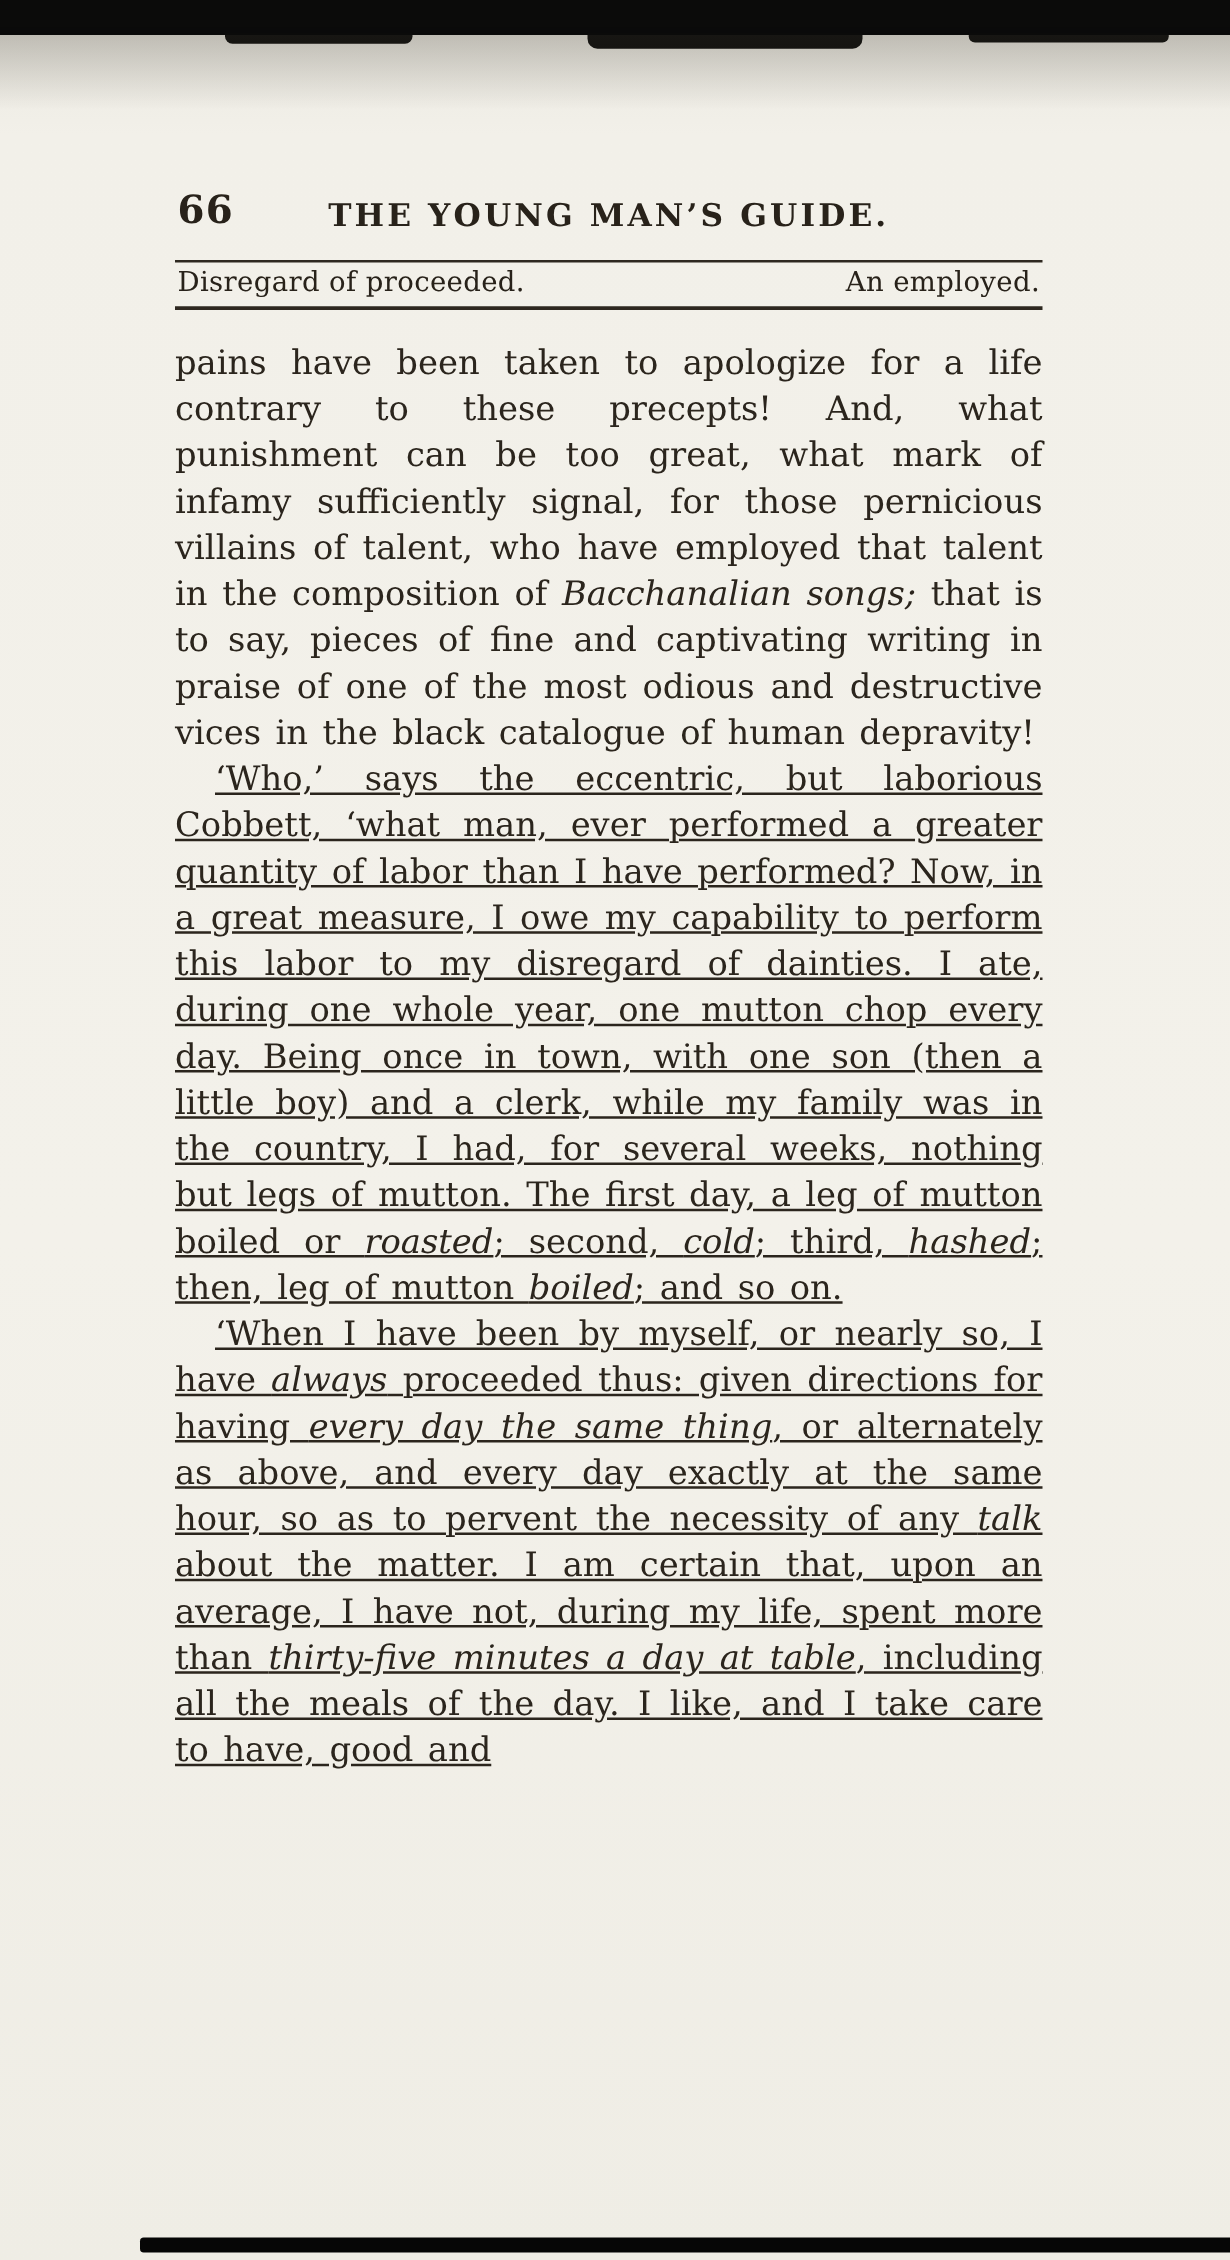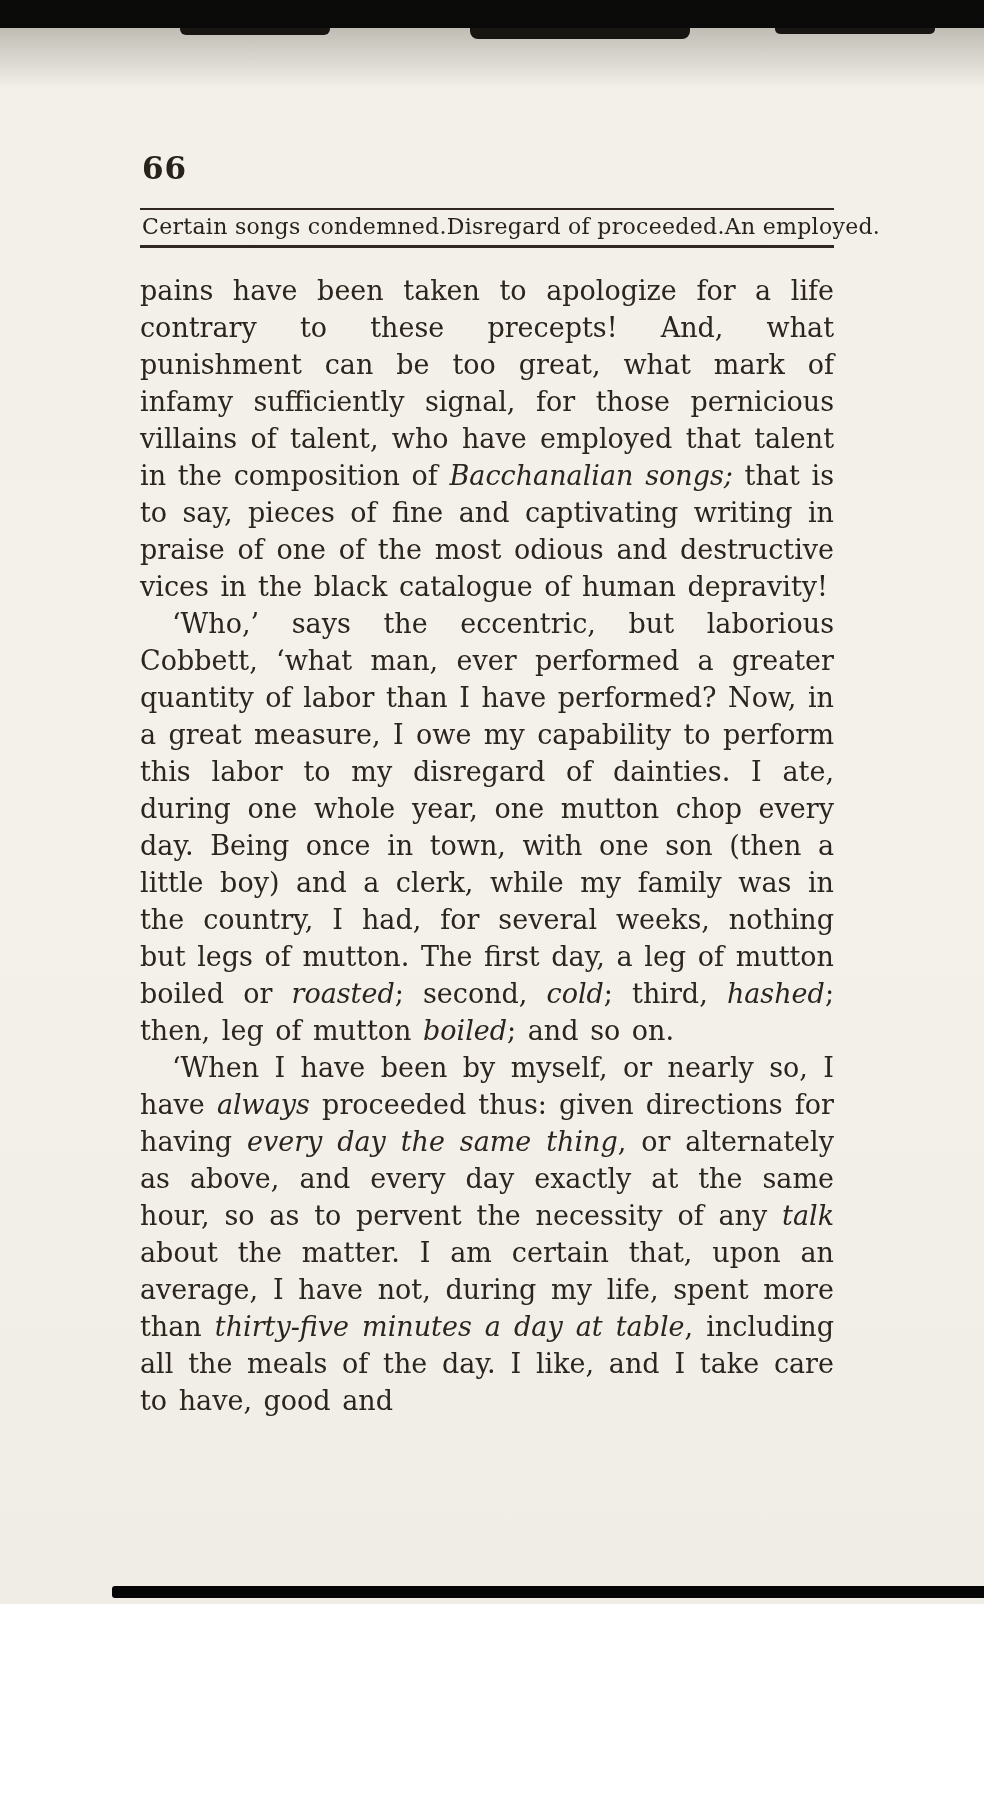"66" .scan { height: 1604px -> 1808px }
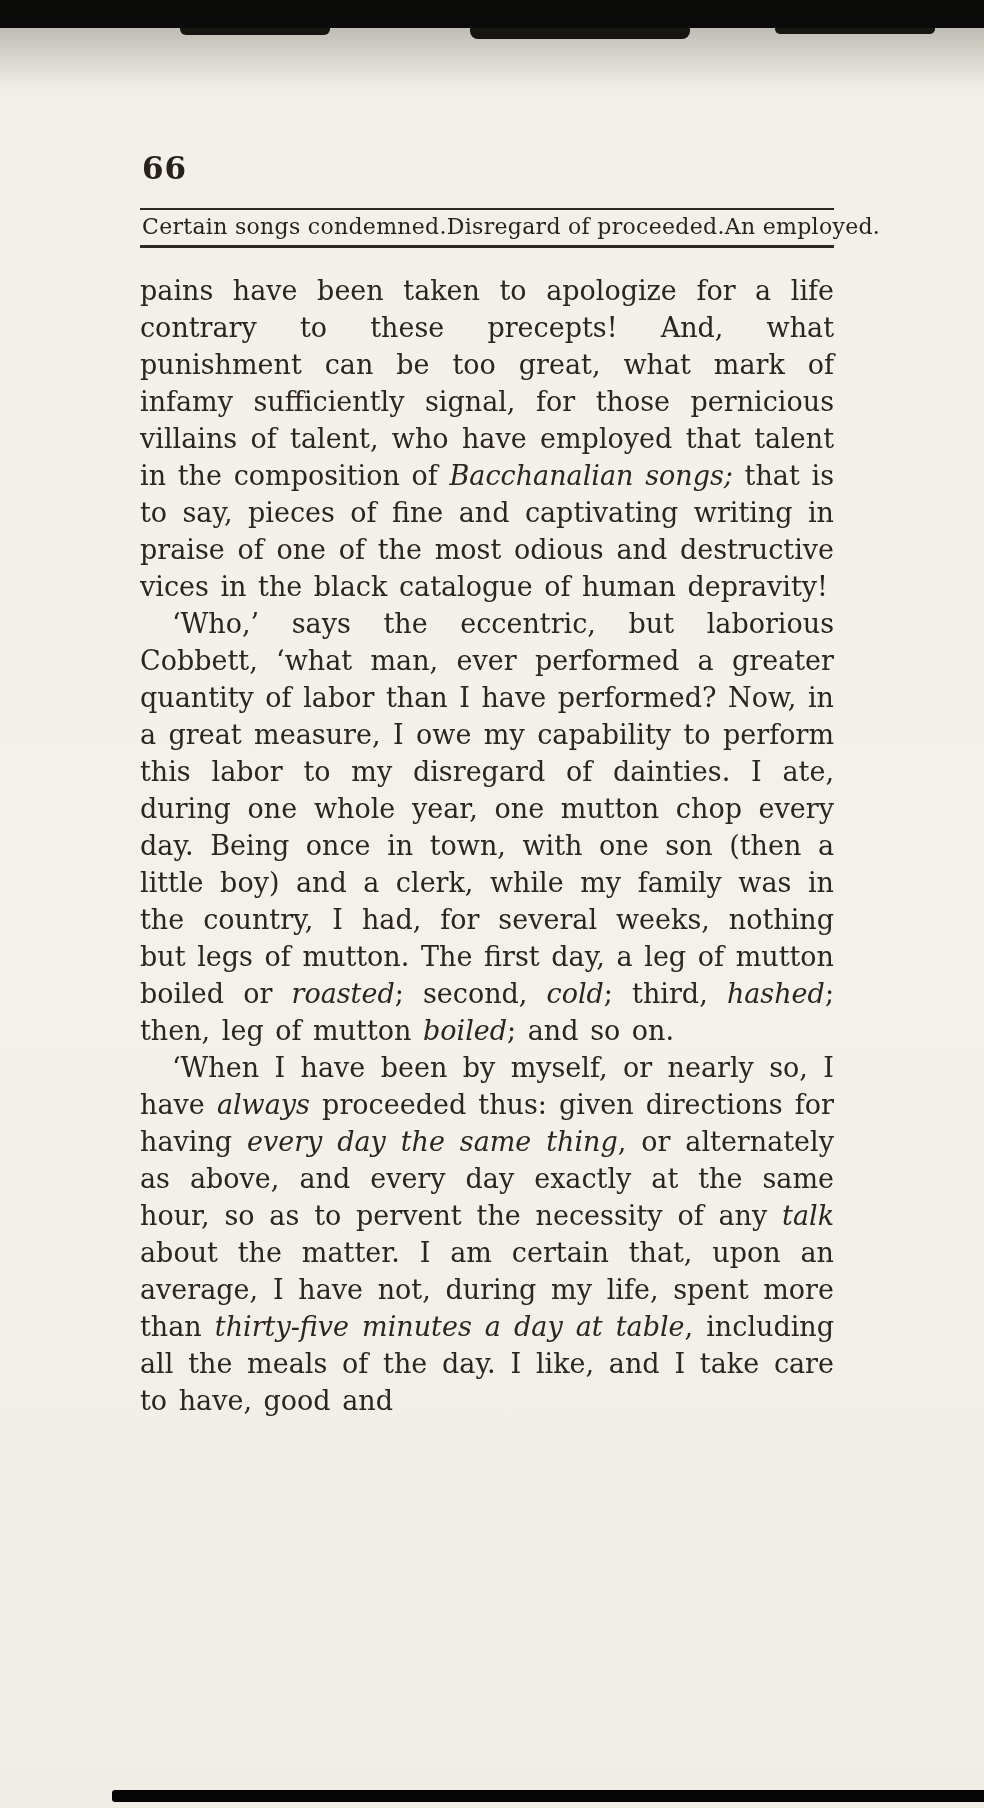"THE YOUNG MAN’S GUIDE." span.title { html: none -> <span>THE YOUNG MAN’S GUIDE.</span> }
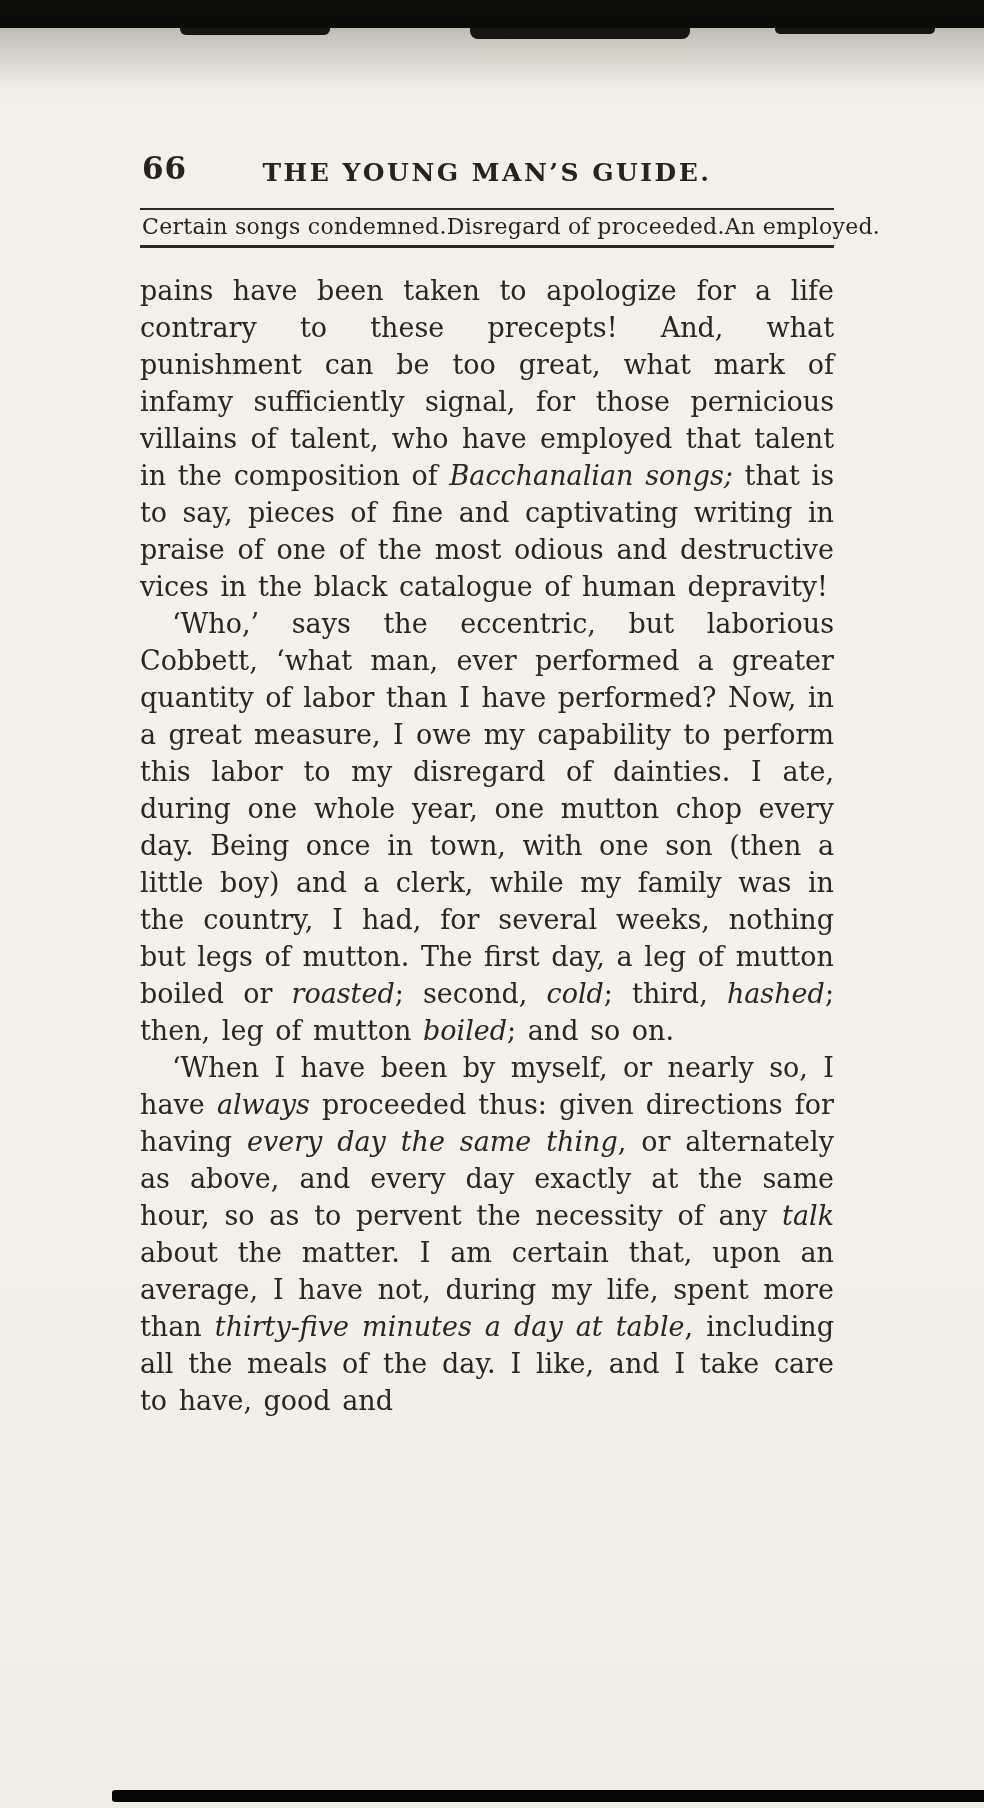"Certain songs condemned." span { html: <span>Certain songs condemned.</span> -> none }
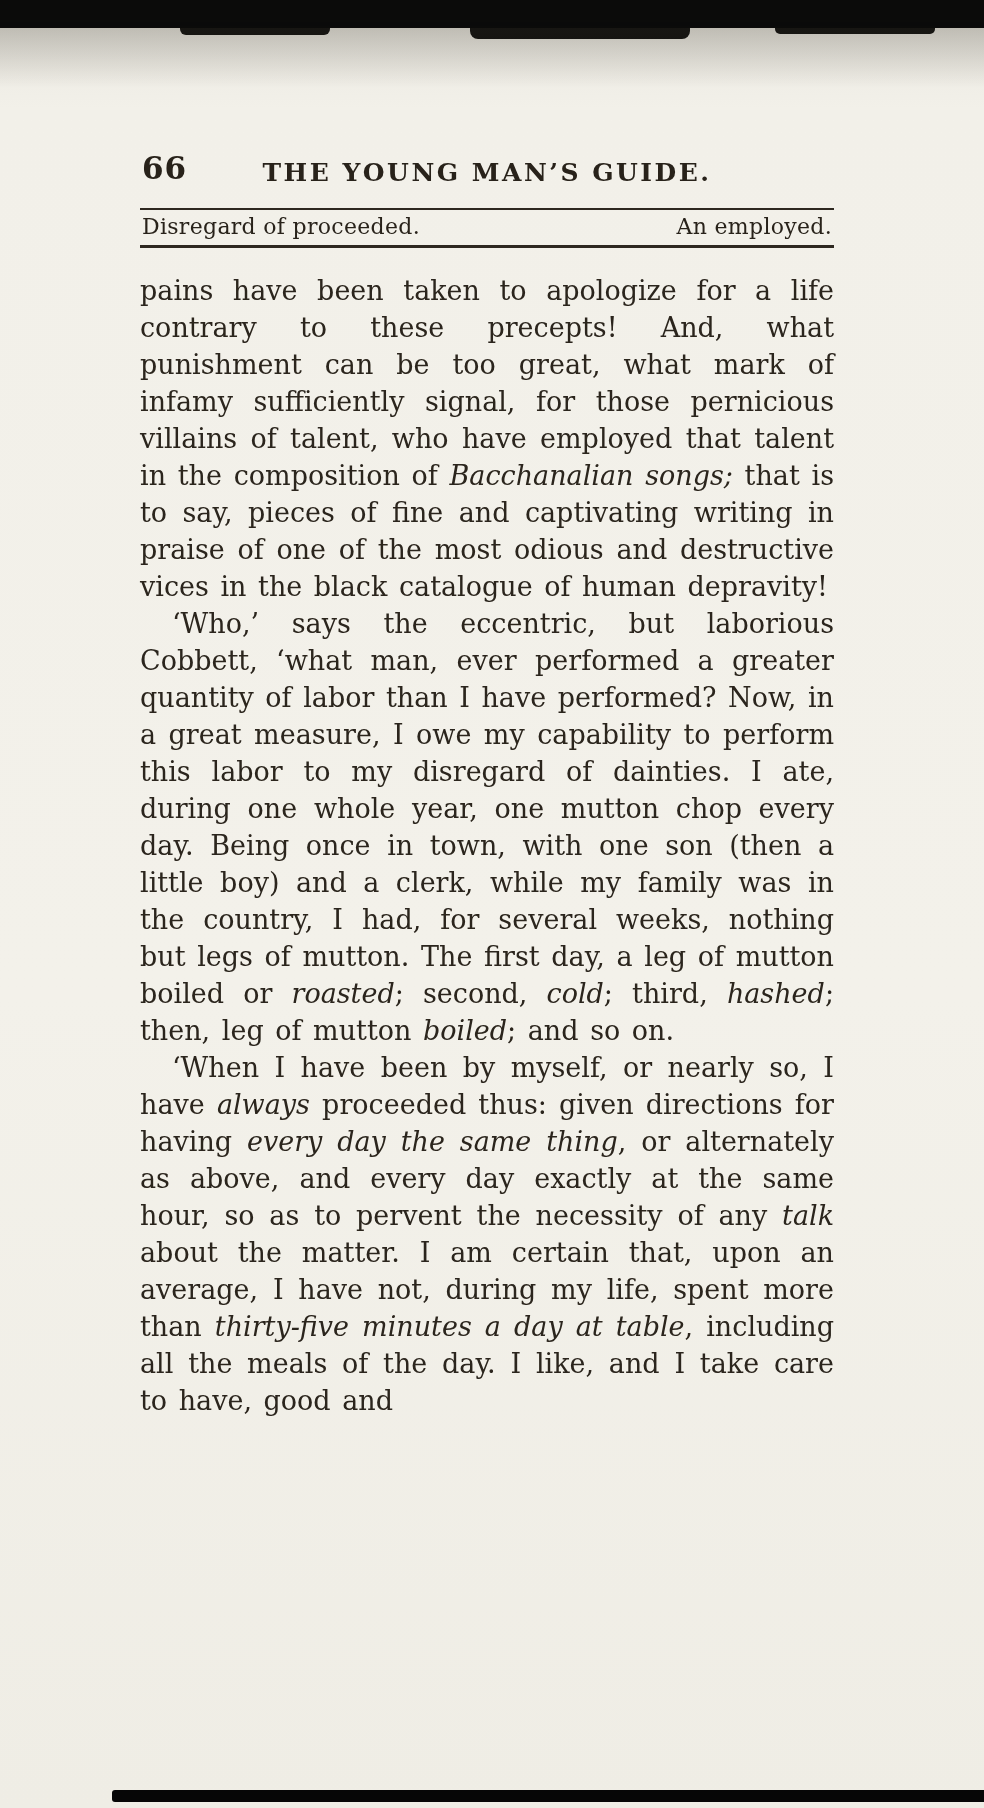"‘Who,’ says the eccentric, but" .body-text p.indent { text-decoration: none -> underline }
